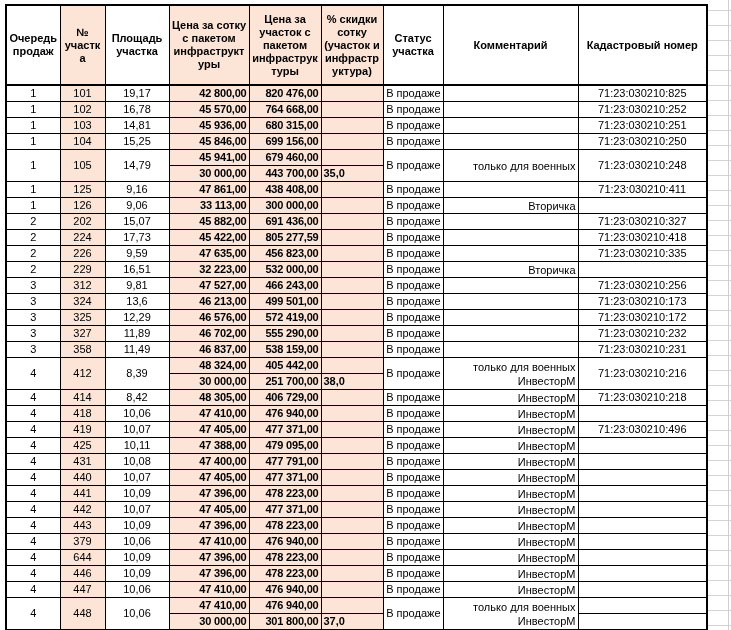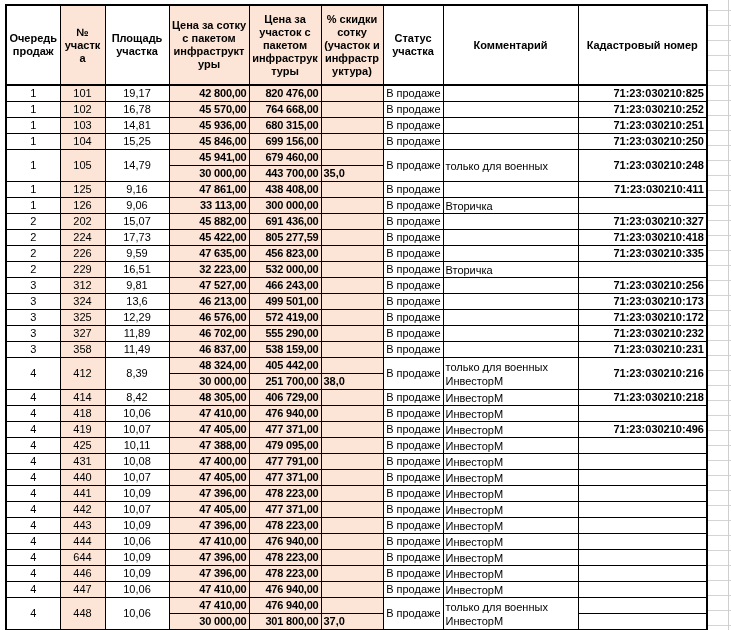"71:23:030210:825" .cad { font-weight: bold -> none; text-align: right -> center }
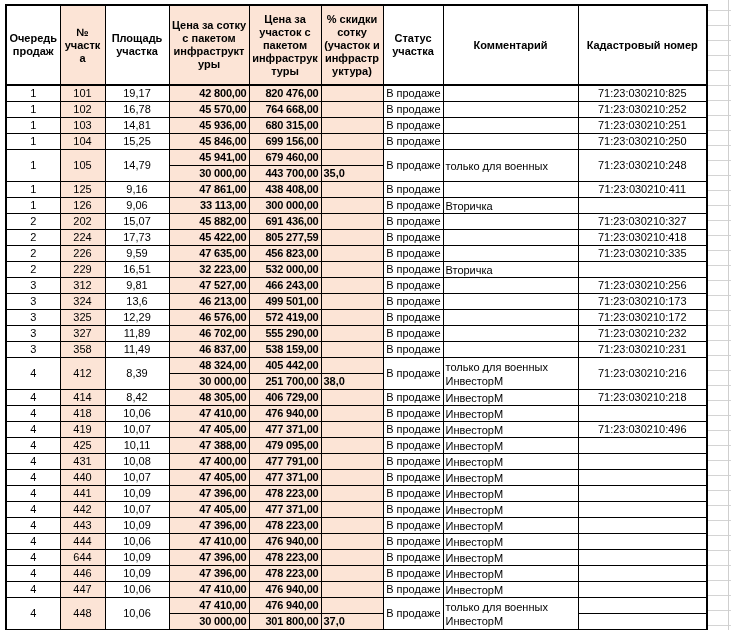"только для военных" .comment { text-align: left -> right }
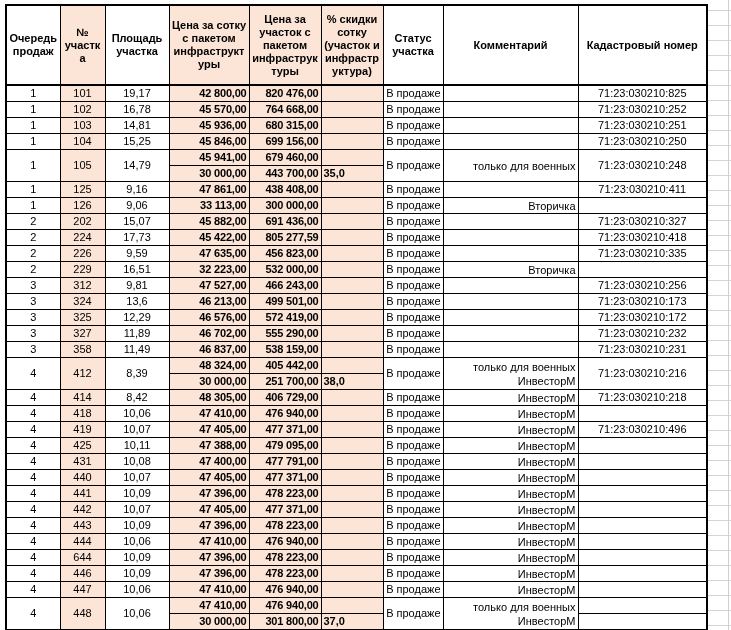"444" td.num { text: 444 -> 379 }
